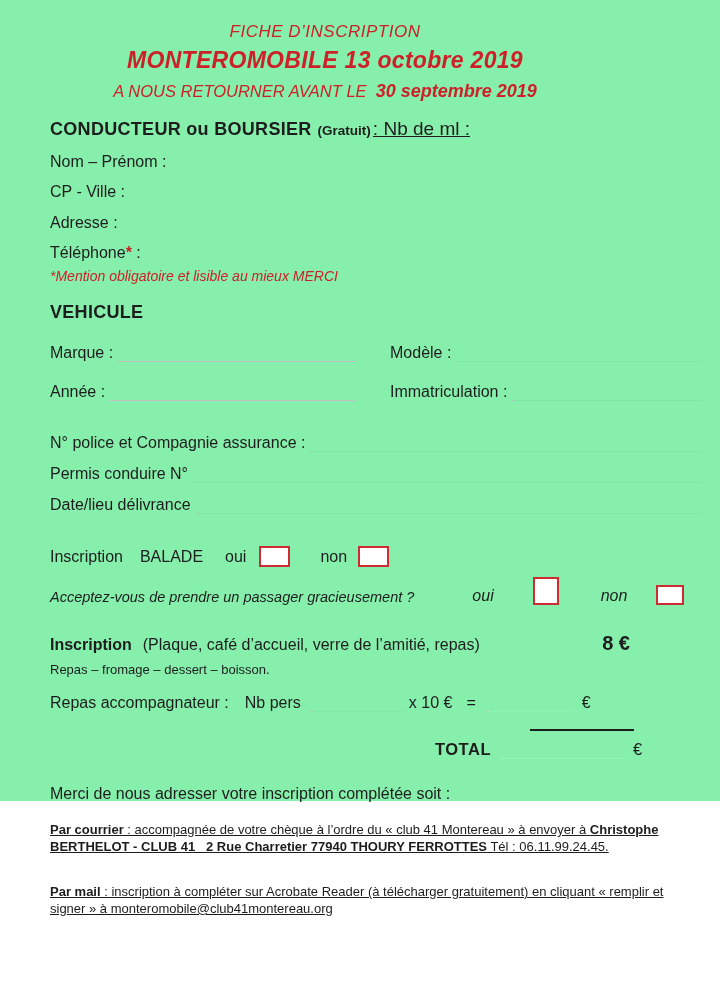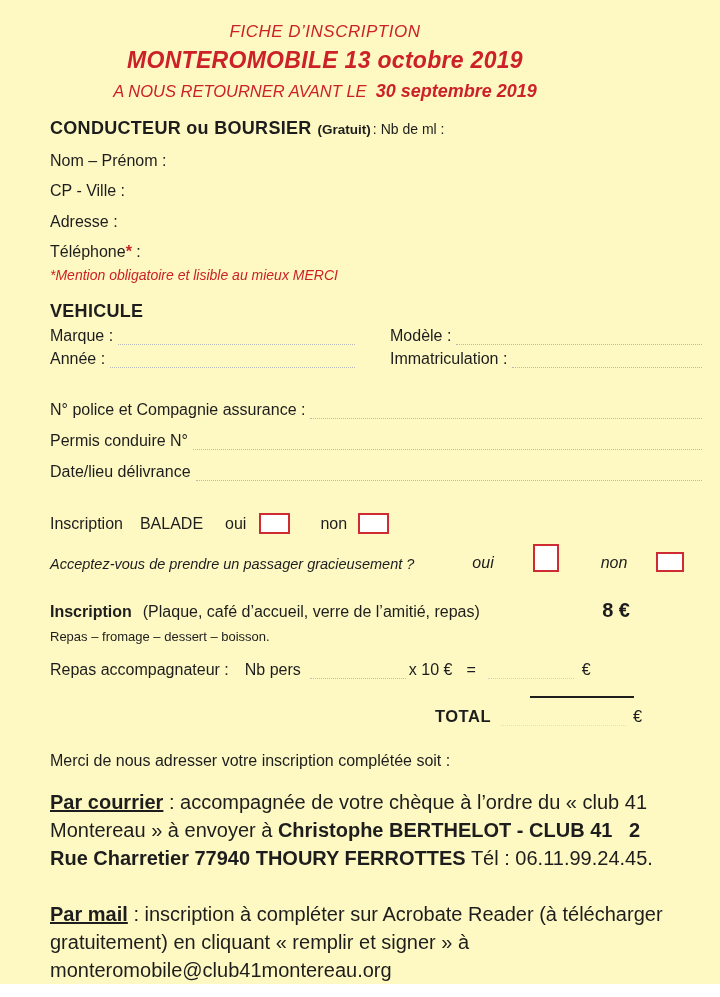"FICHE D’INSCRIPTION" .page { background: #fef9c3 -> #86efac; height: 984px -> 801px }
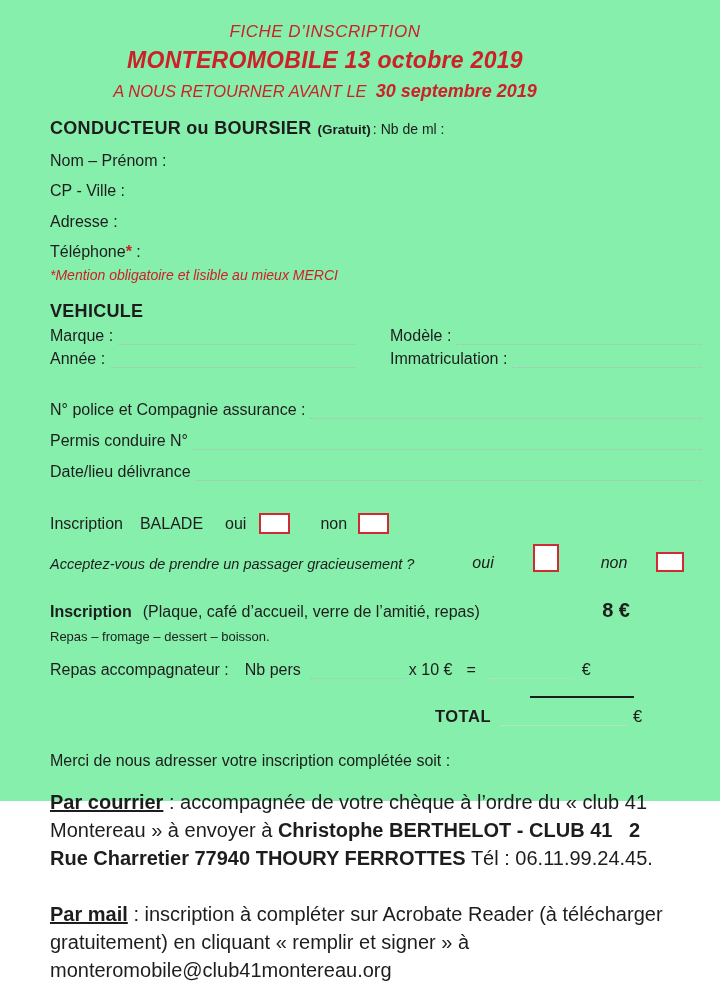": Nb de ml :" .cond-after { font-size: 14px -> 19px; text-decoration: none -> underline }
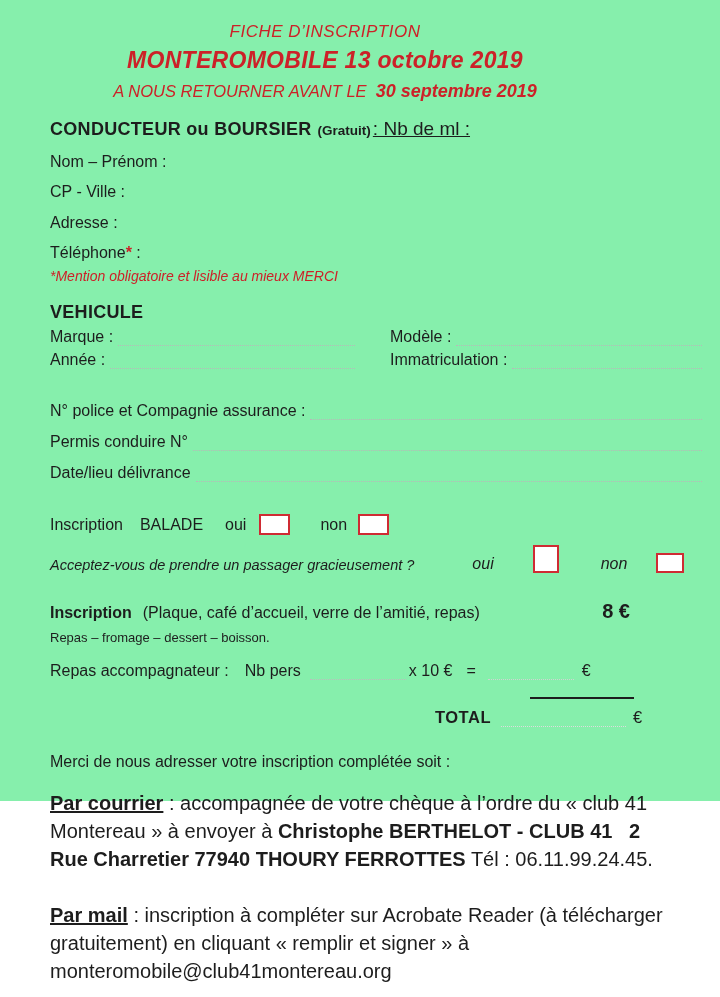"Marque :" .vcols { margin-top: 5px -> 21px }
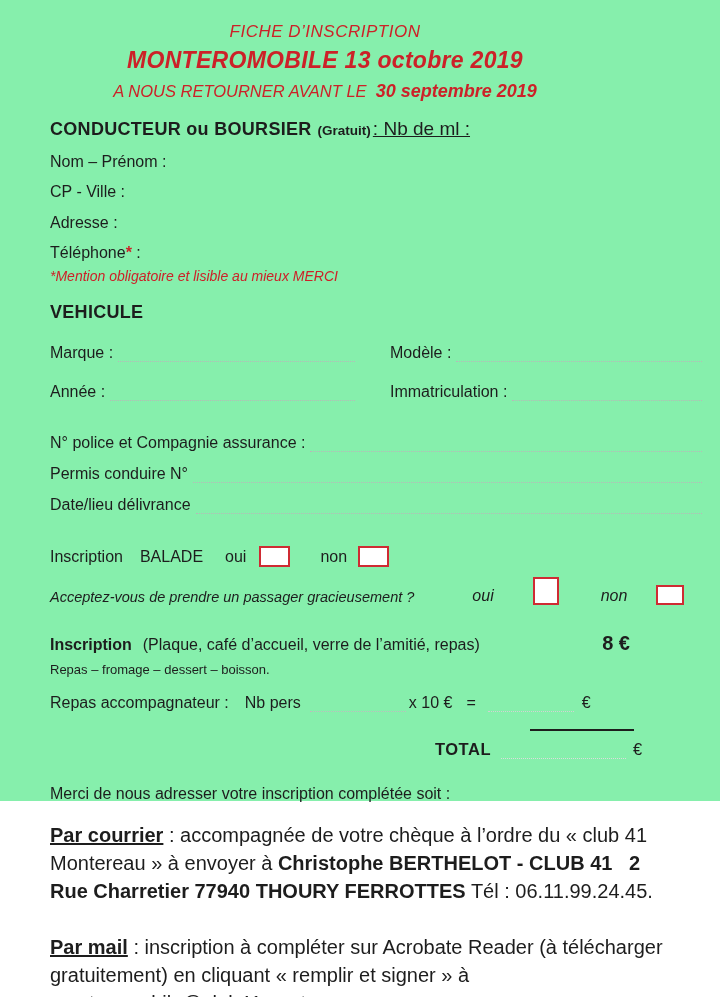"Par courrier : accompagnée de" .para { font-size: 20px -> 13px; line-height: 28px -> 17px; text-decoration: none -> underline }
